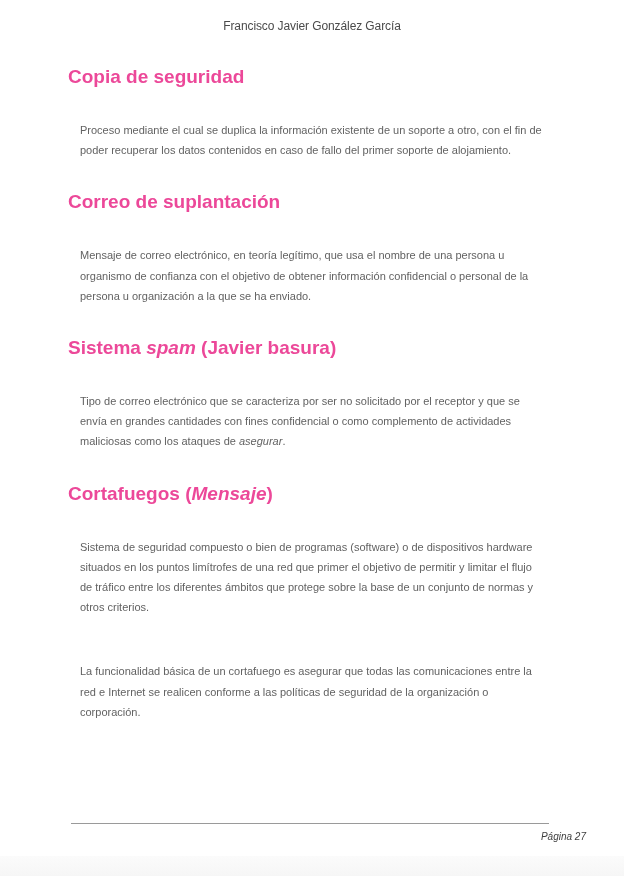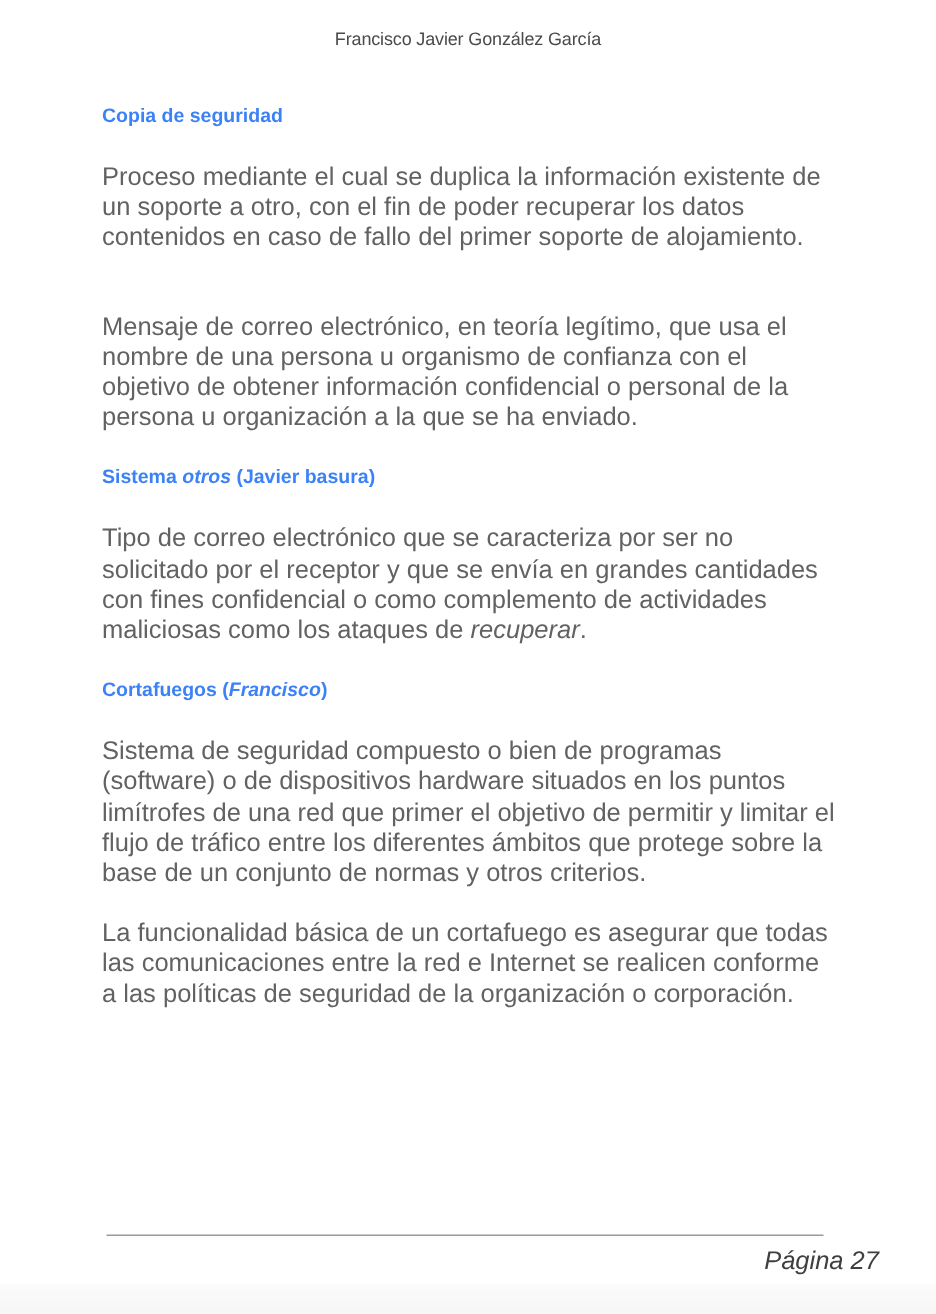"Copia de seguridad" .section-title { color: #3b82f6 -> #ec4899; font-size: 13px -> 19px }
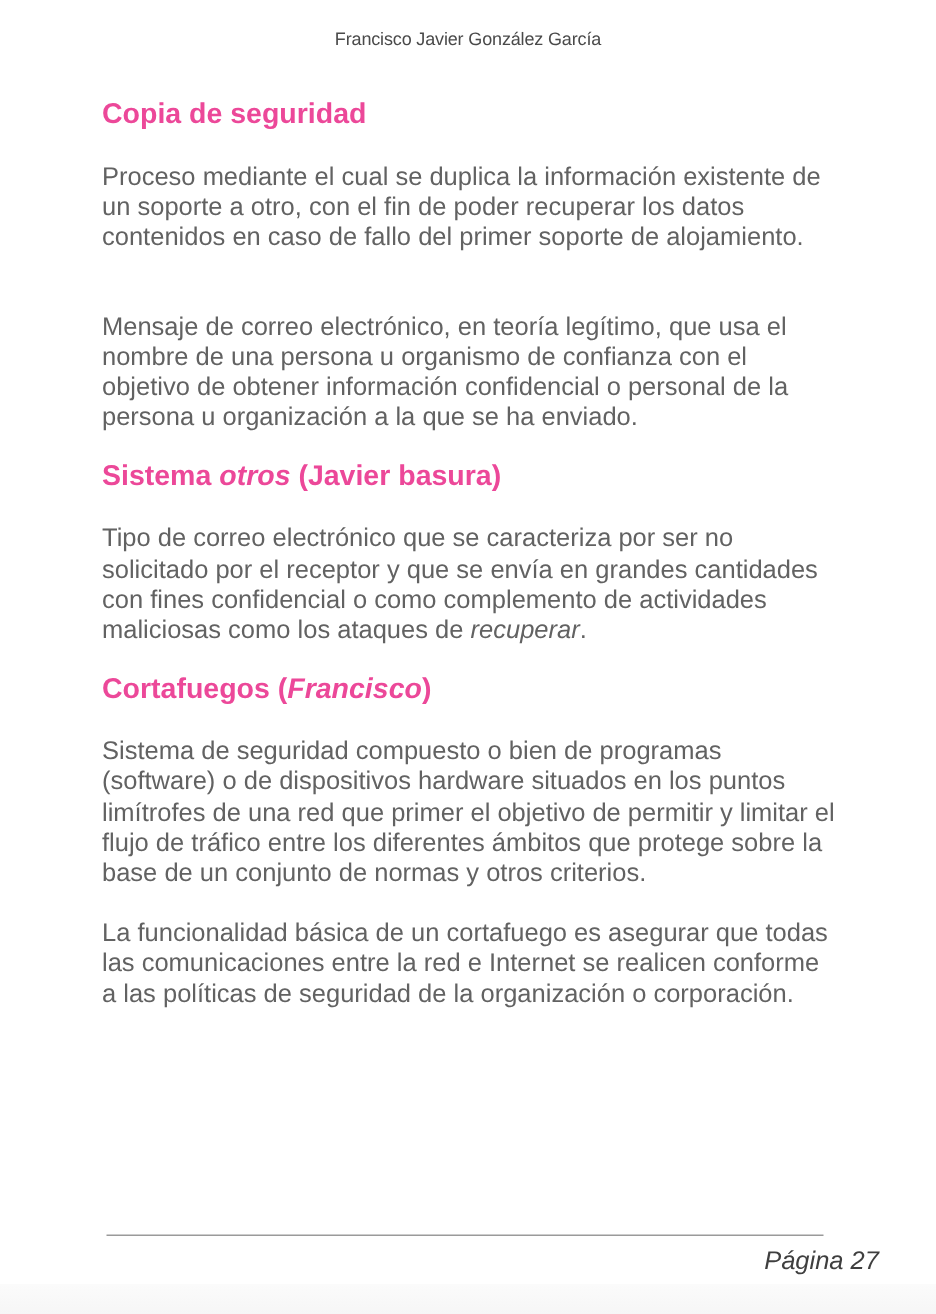"Proceso mediante el cual se" .para { font-size: 17px -> 11px; margin: 0 -> 12px }
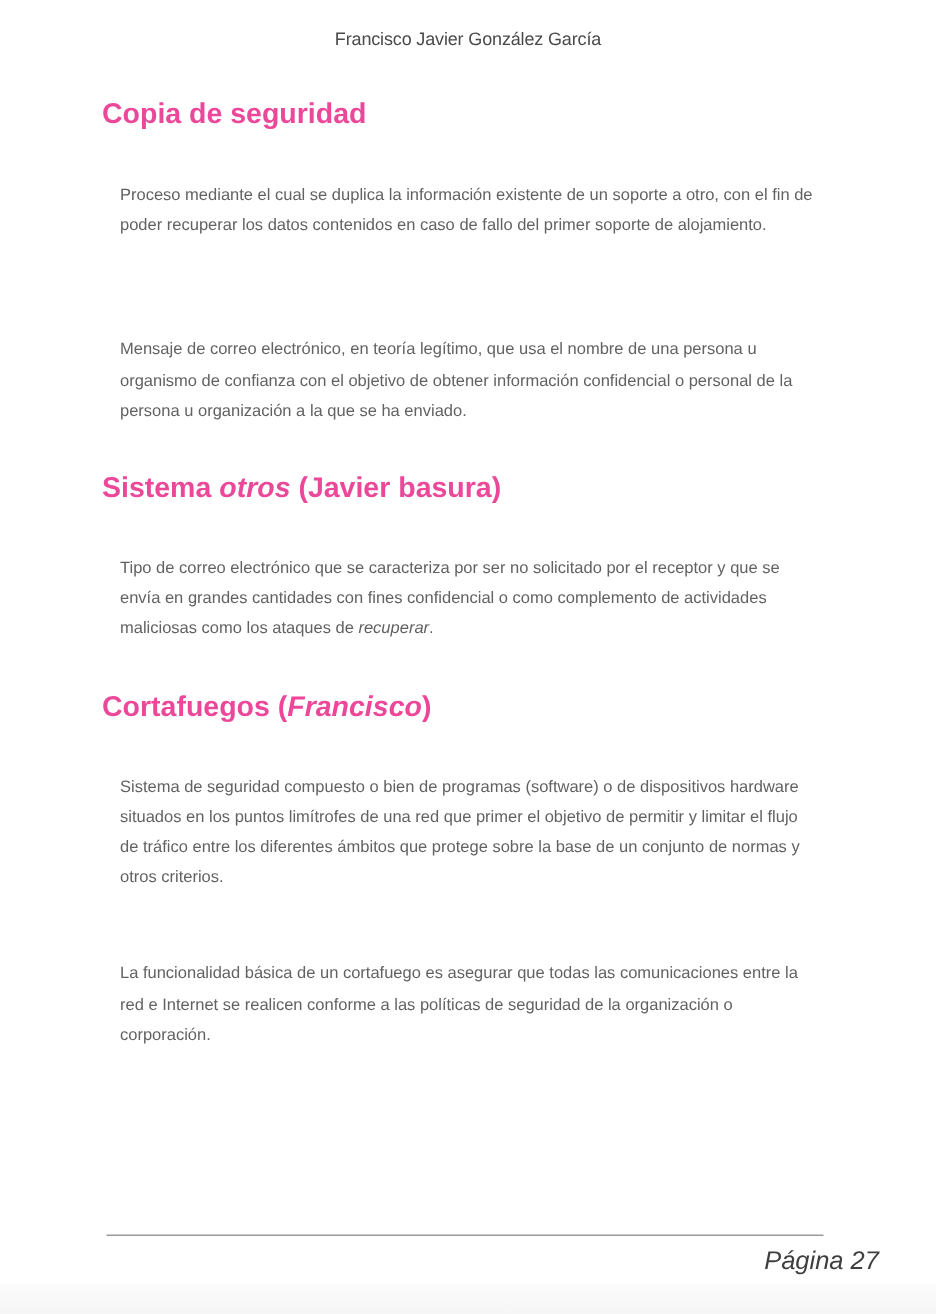"Correo de suplantación" h2.section-title { html: none -> <h2>Correo de suplantación</h2> }
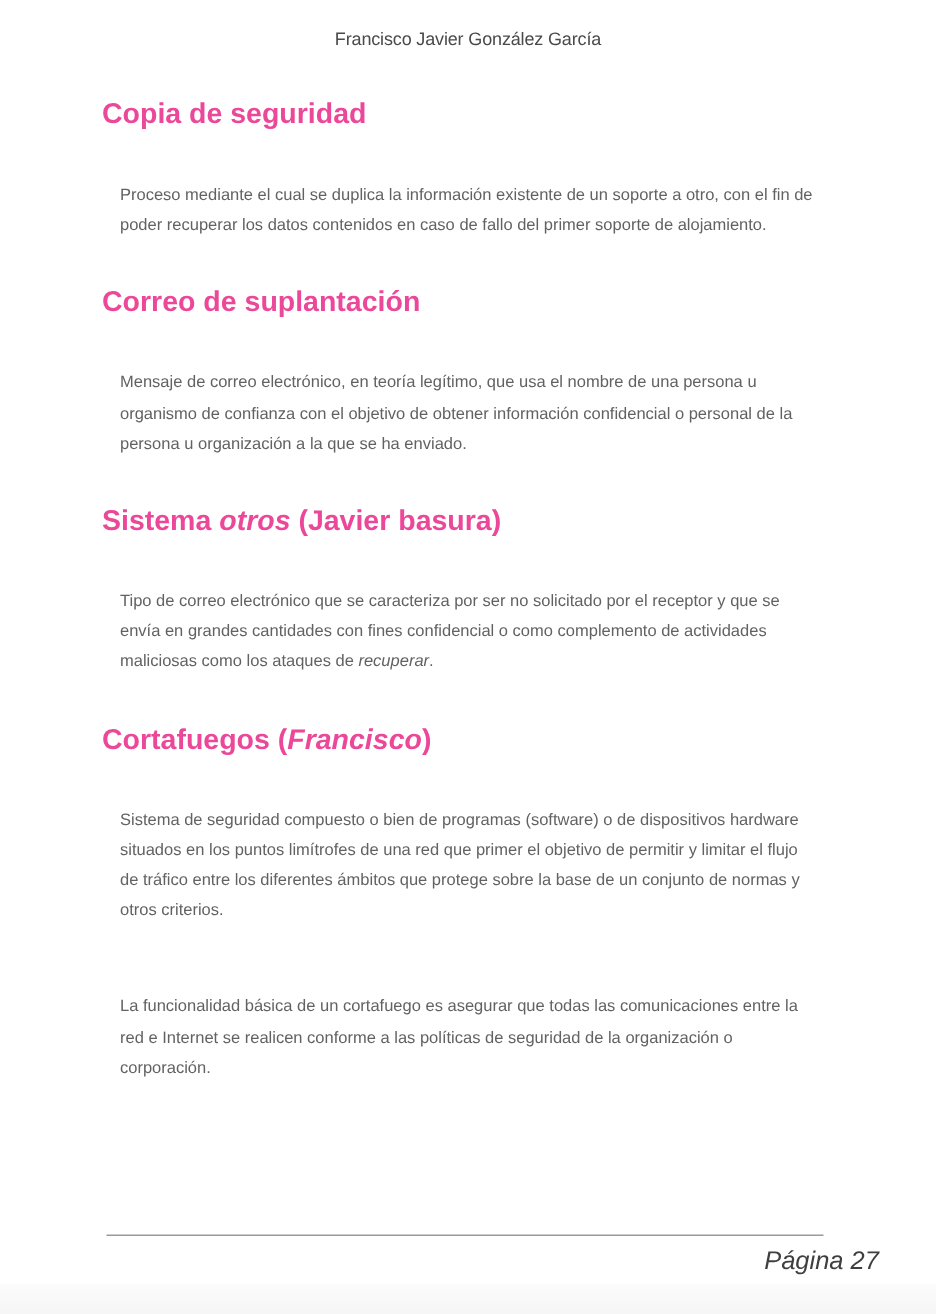"otros" em { text: otros -> spam }
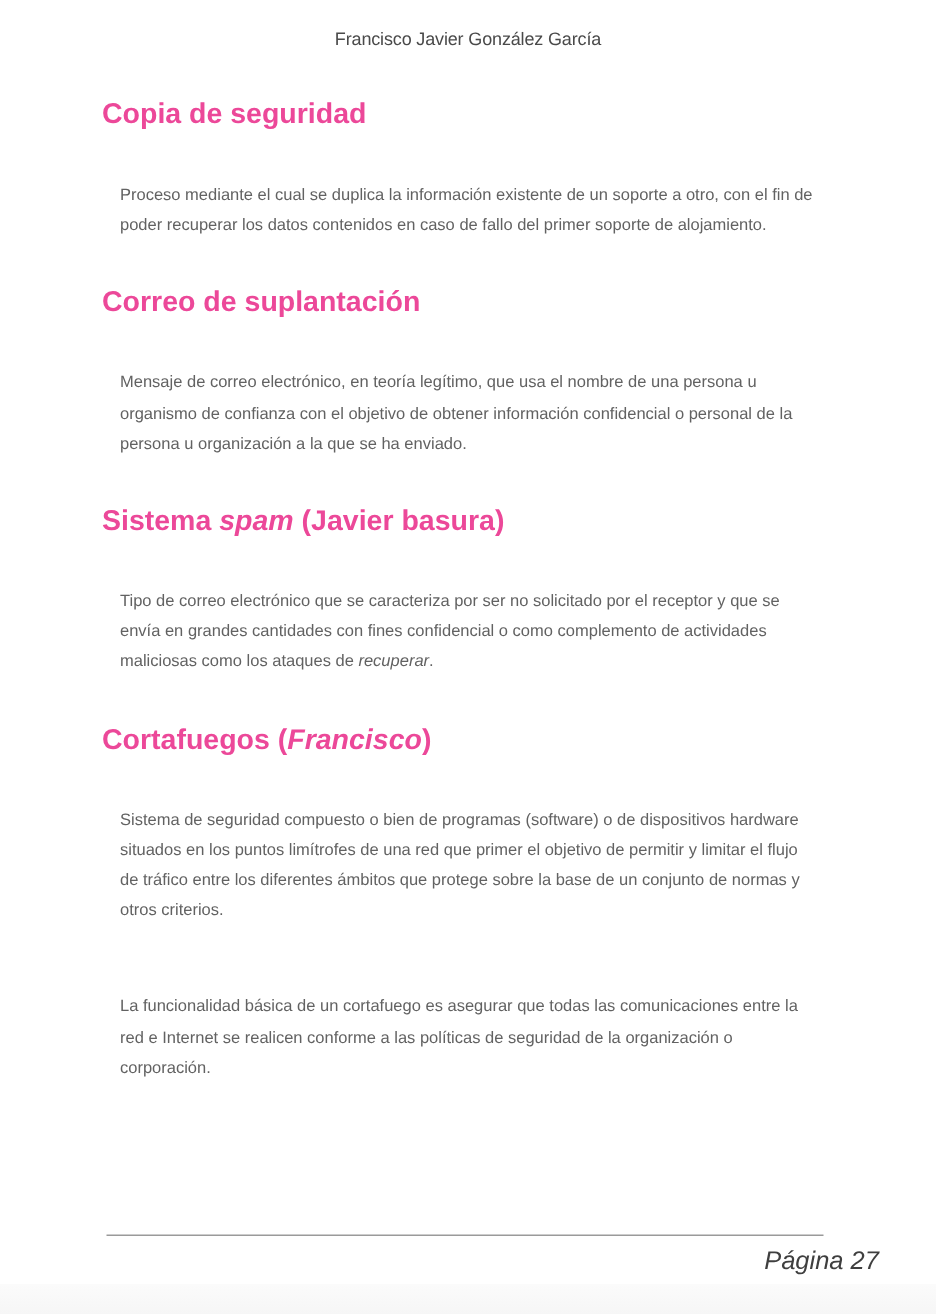"recuperar" em { text: recuperar -> asegurar }
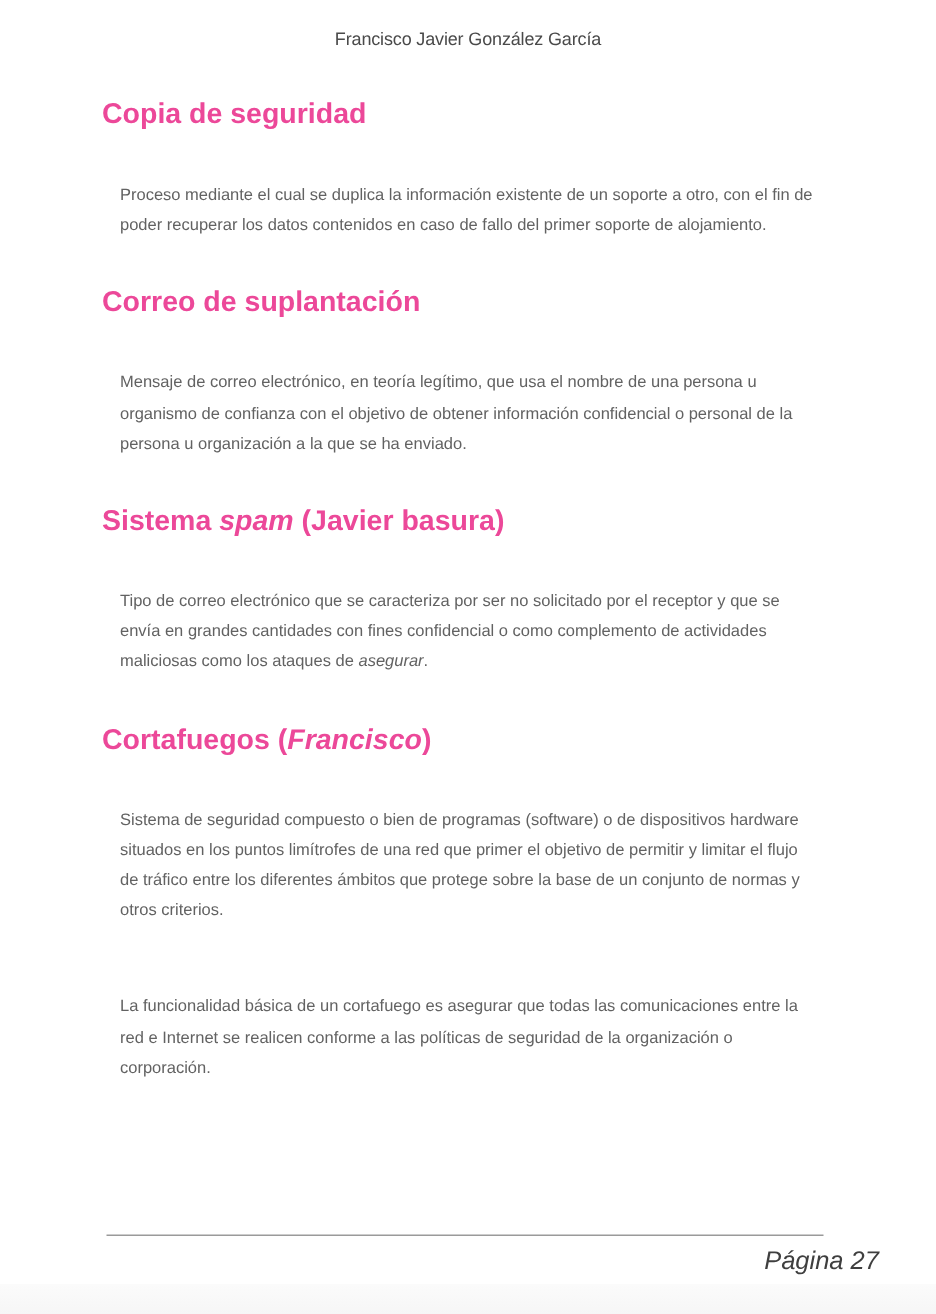"Francisco" em { text: Francisco -> Mensaje }
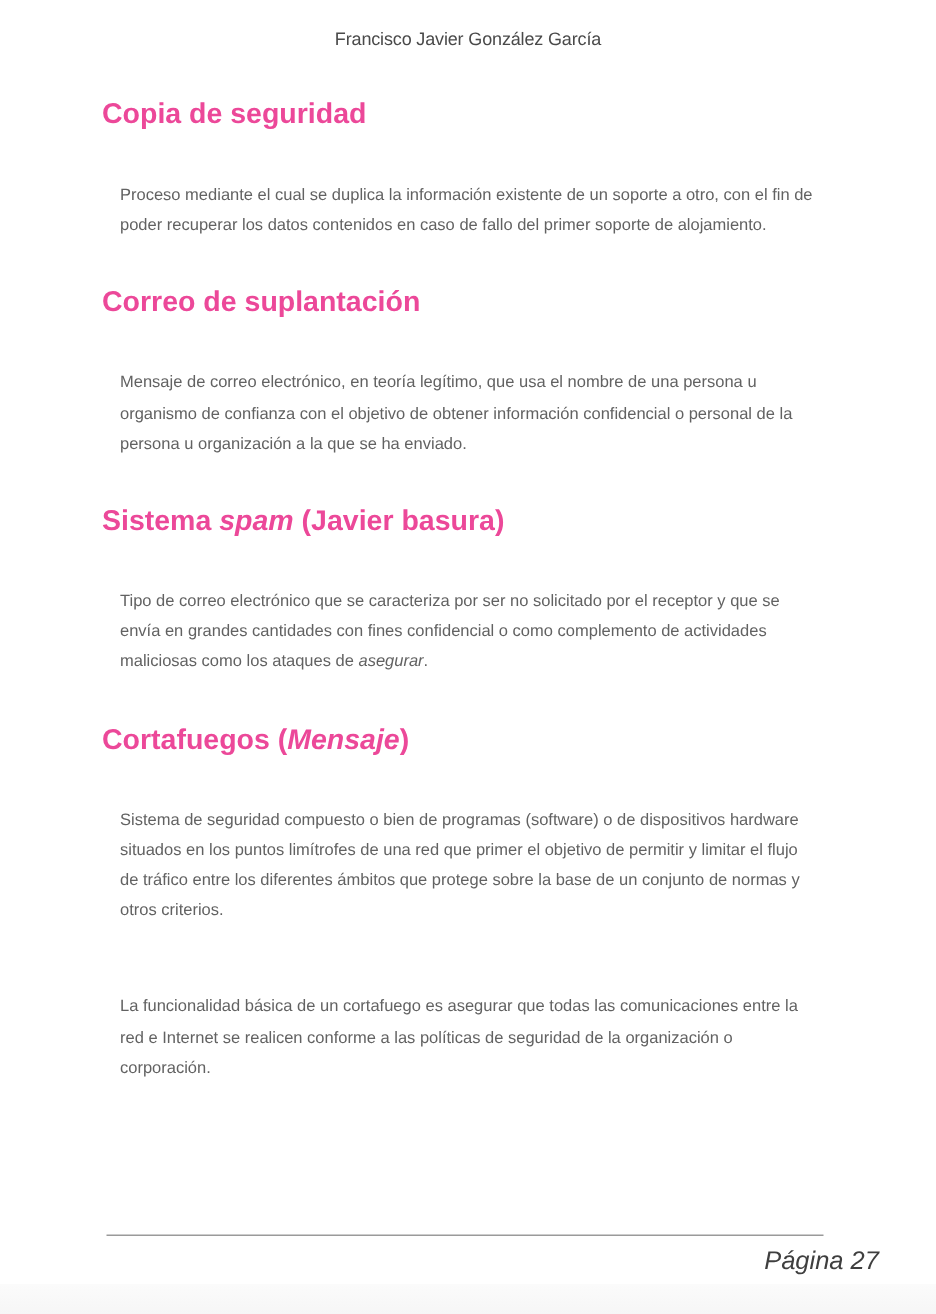"Página 27" .page-number { font-size: 17px -> 10px }
